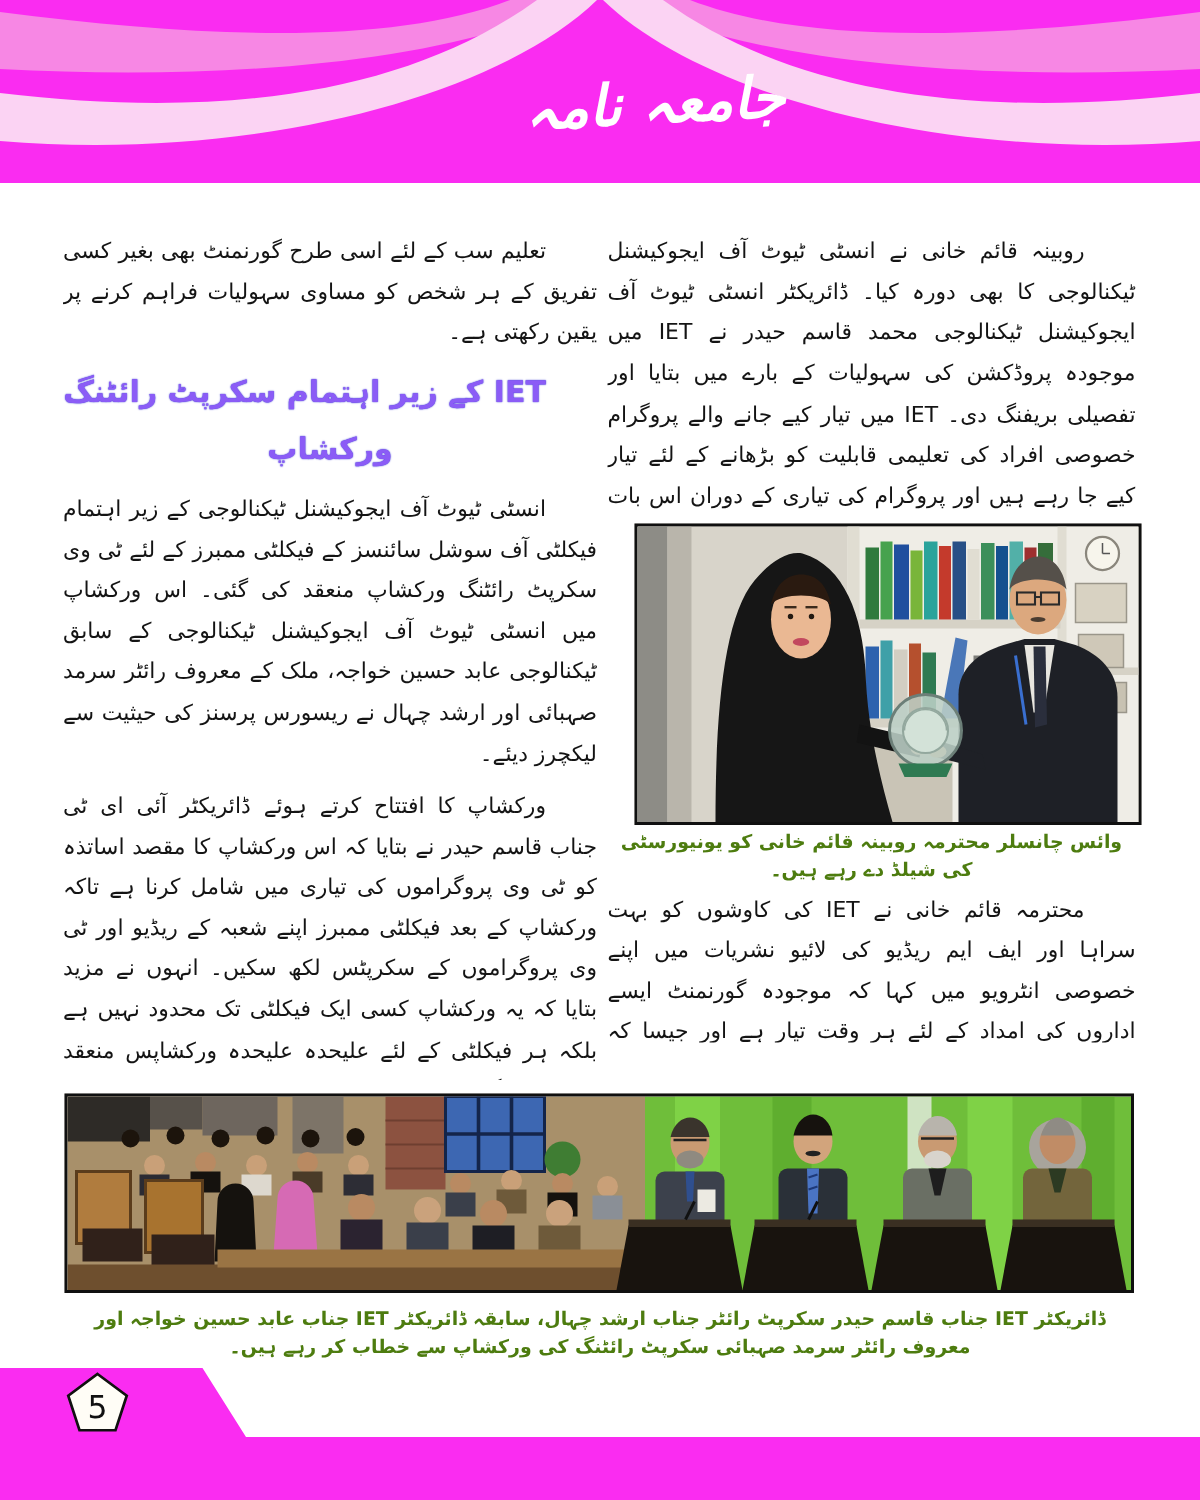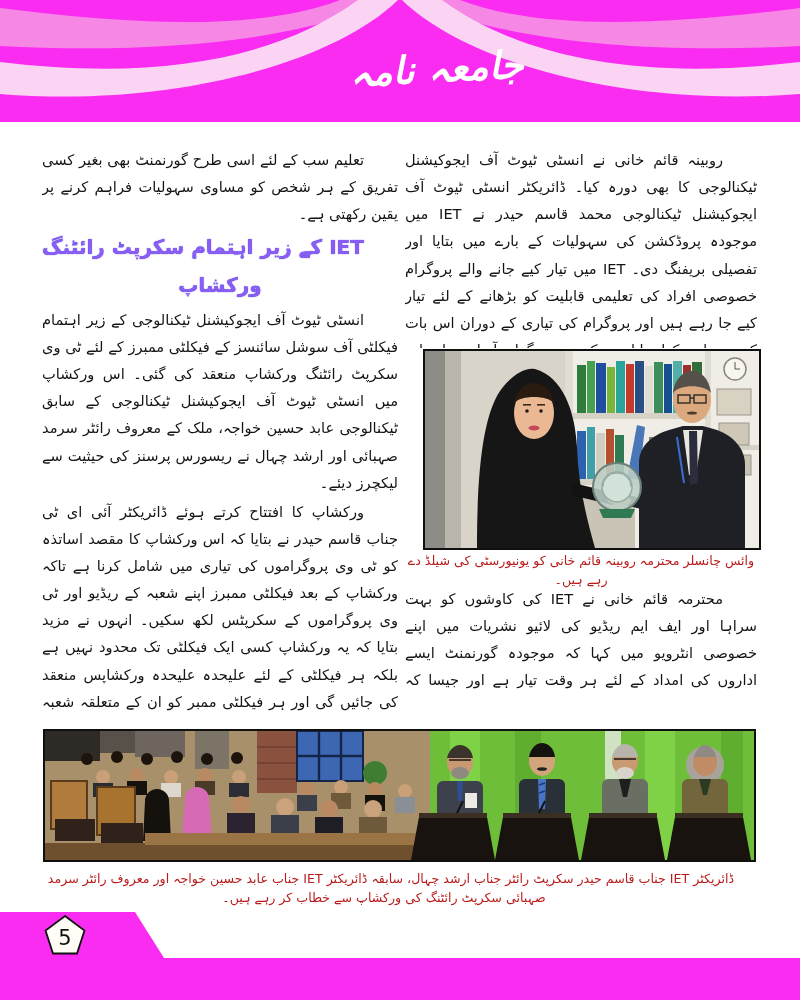"تعلیم سب کے لئے اسی" p.para { margin: 0 0 2px 0 -> 8px 0 2px 0 }
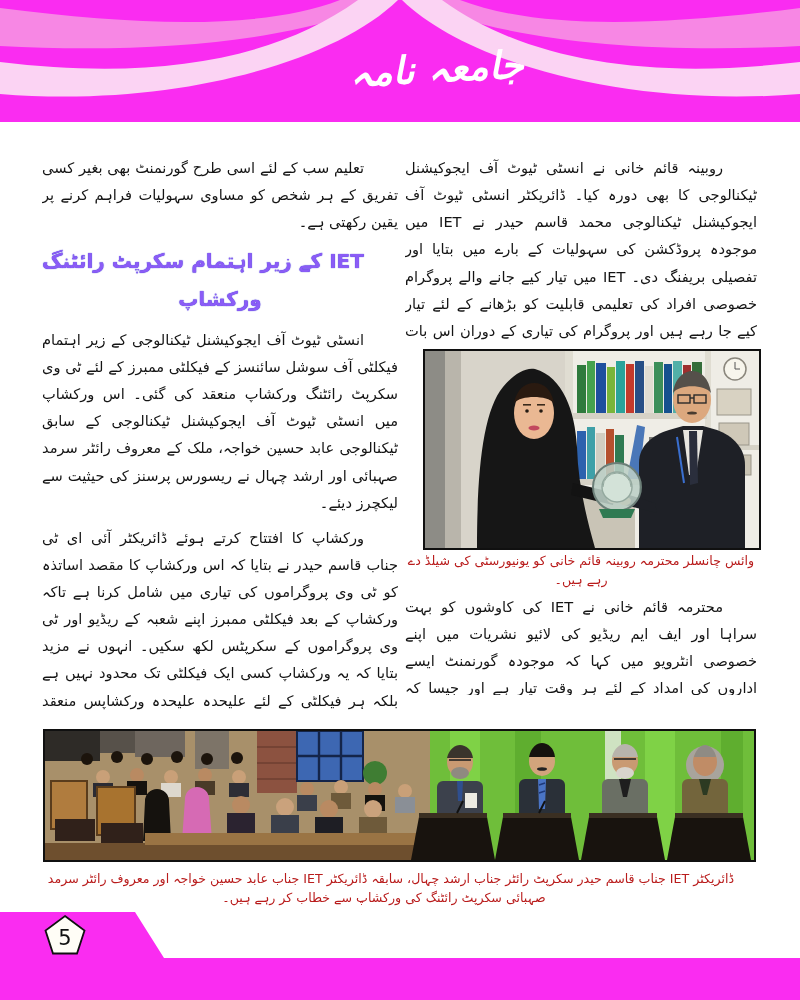"وائس چانسلر محترمہ روبینہ قائم" .caption { color: #b91c1c -> #4d7c0f; font-weight: none -> bold }
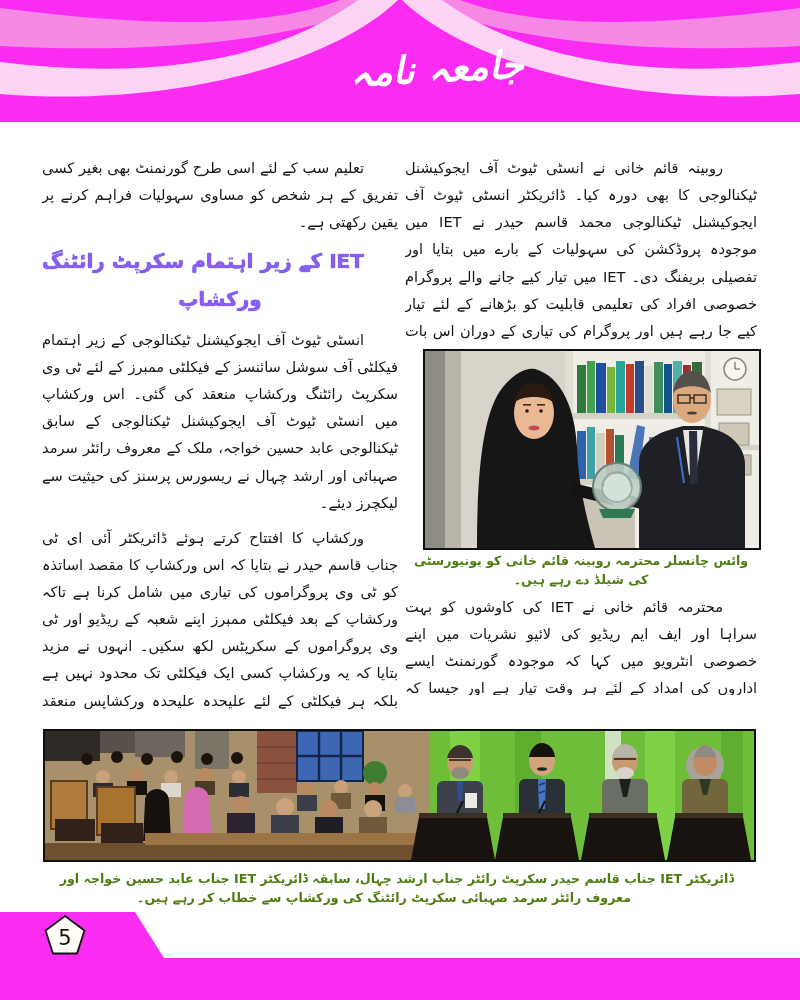"ڈائریکٹر IET جناب قاسم حیدر" #caption-workshop { left: 34px -> 50px; text-align: right -> none }
